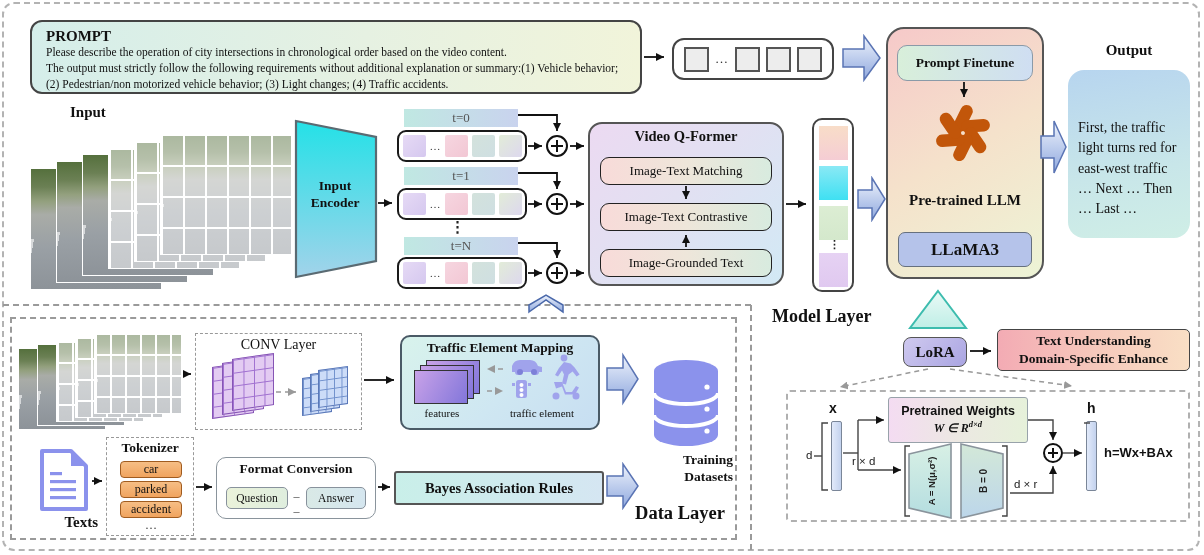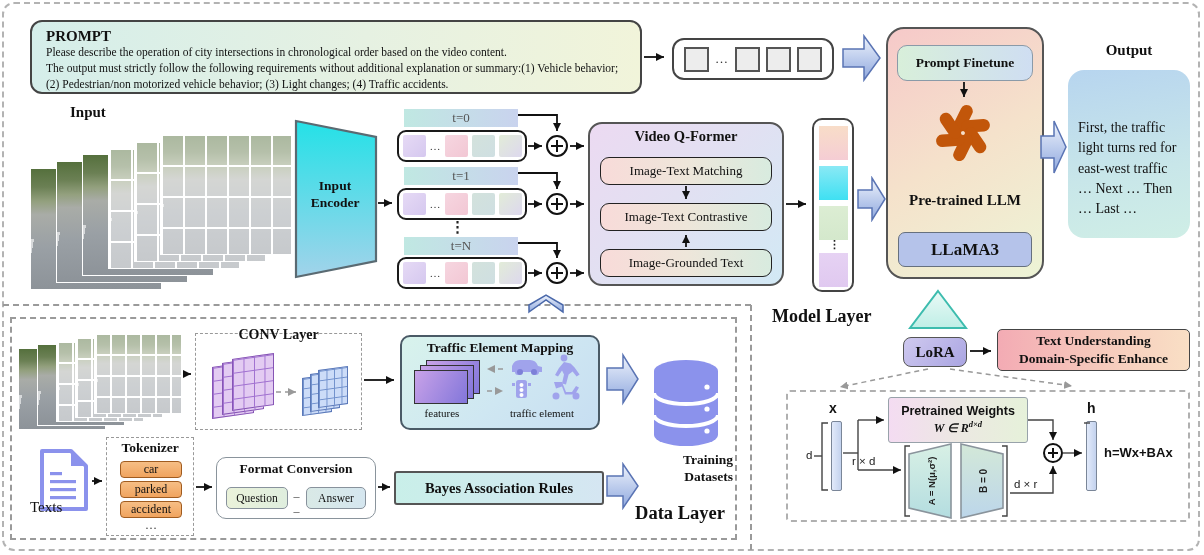"CONV Layer" .conv-title { font-weight: bold -> normal; top: 327px -> 337px }
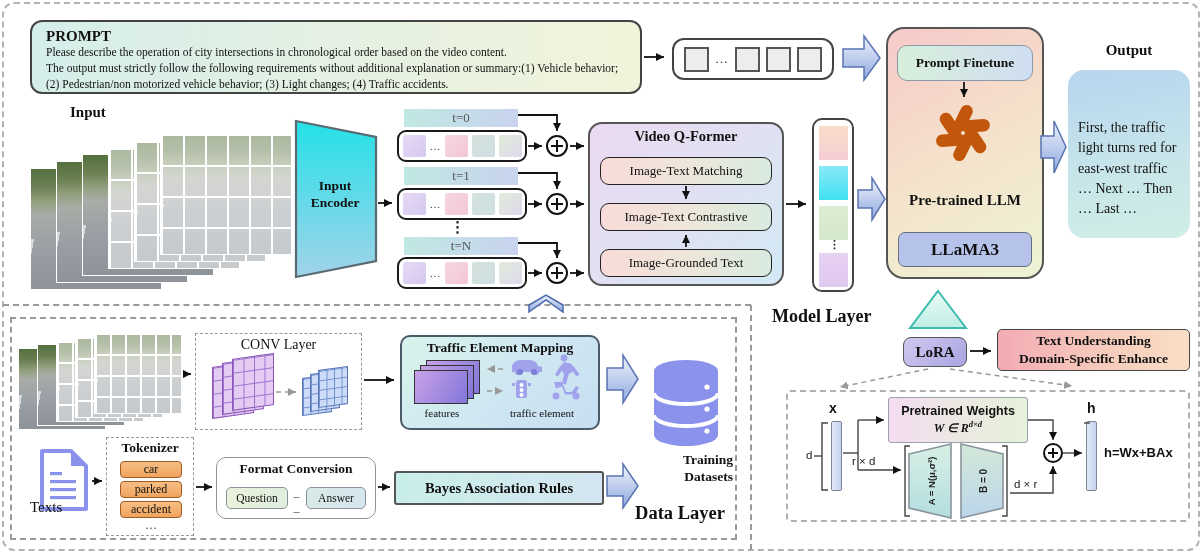"Texts" .texts-label { font-weight: normal -> bold; text-align: left -> right; top: 499px -> 514px }
